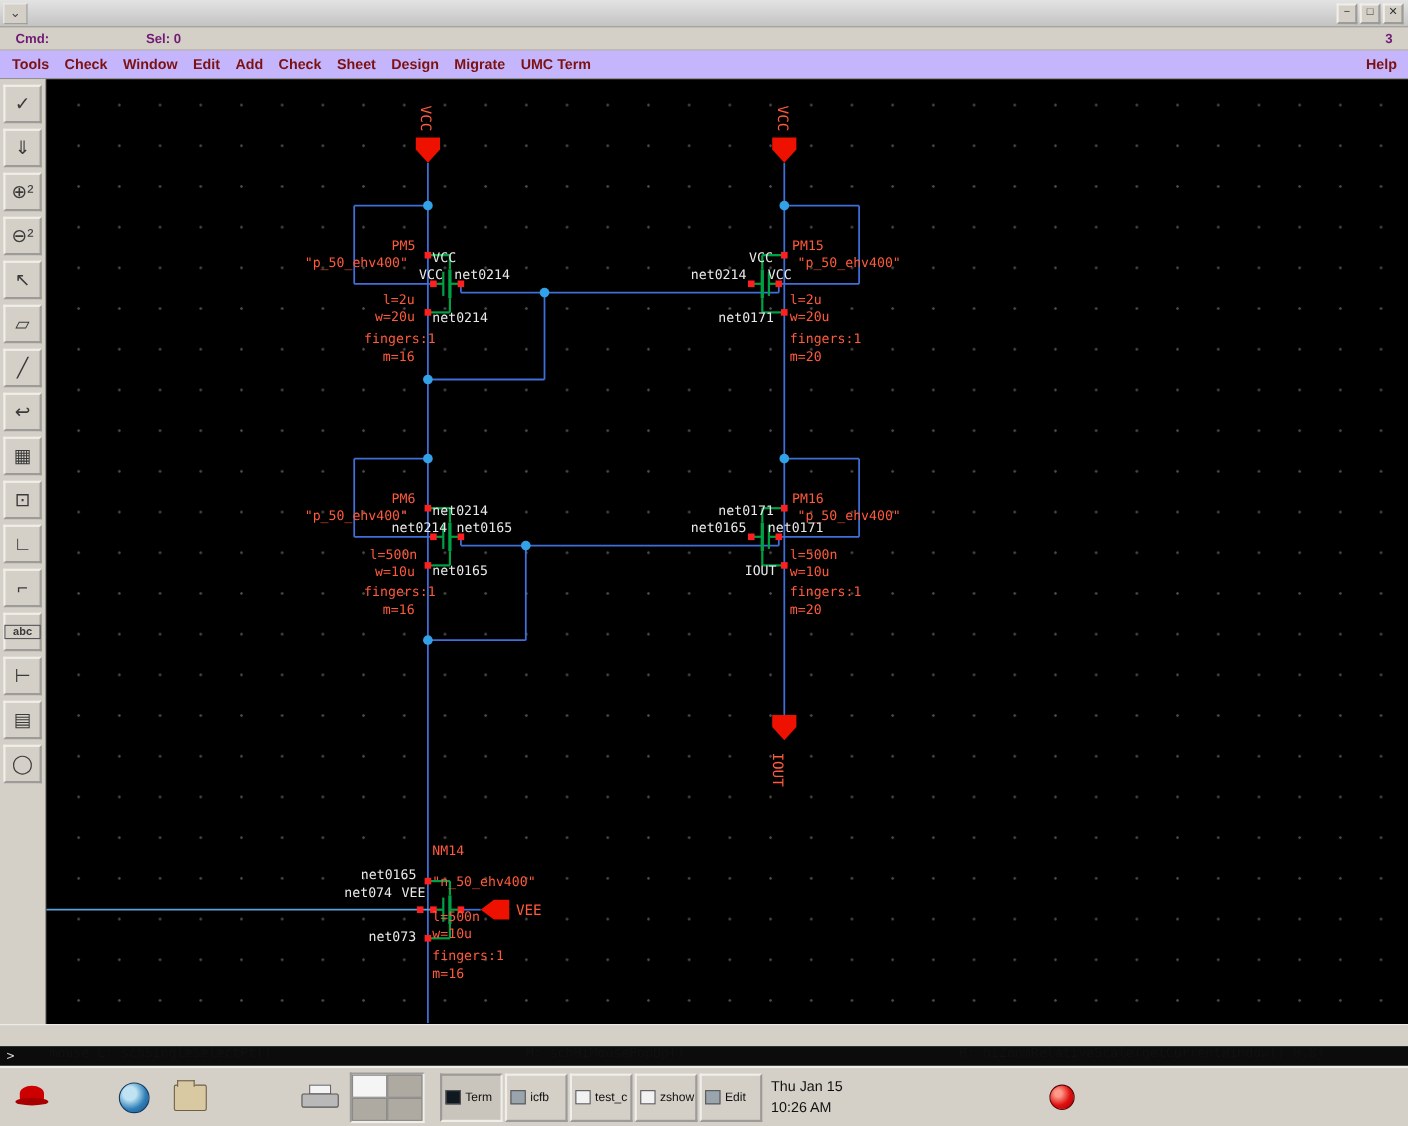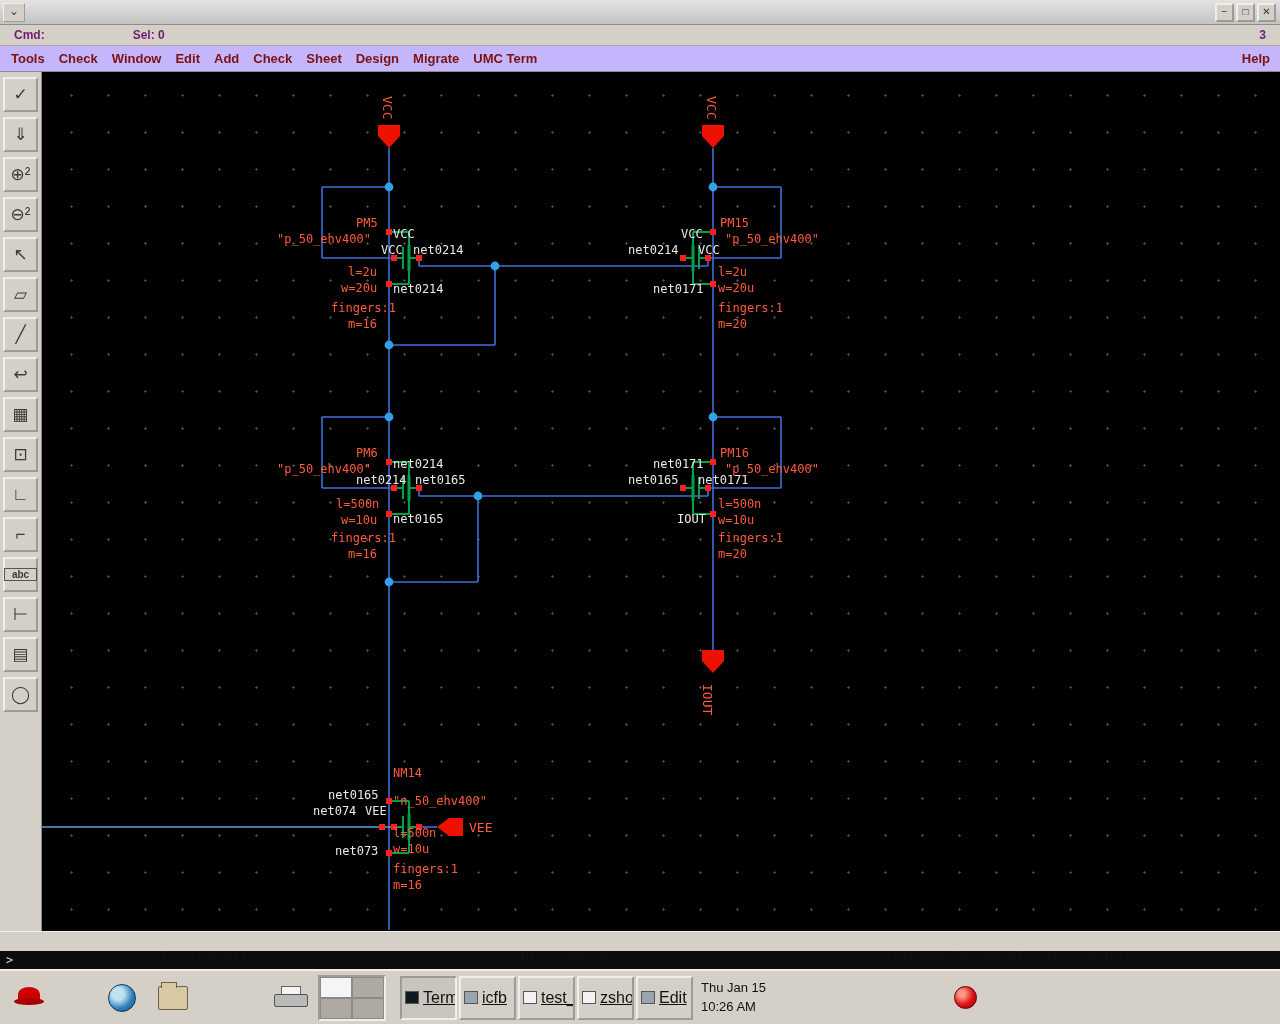"Term" .win-btn { font-size: 16px -> 11px; text-decoration: underline -> none }
